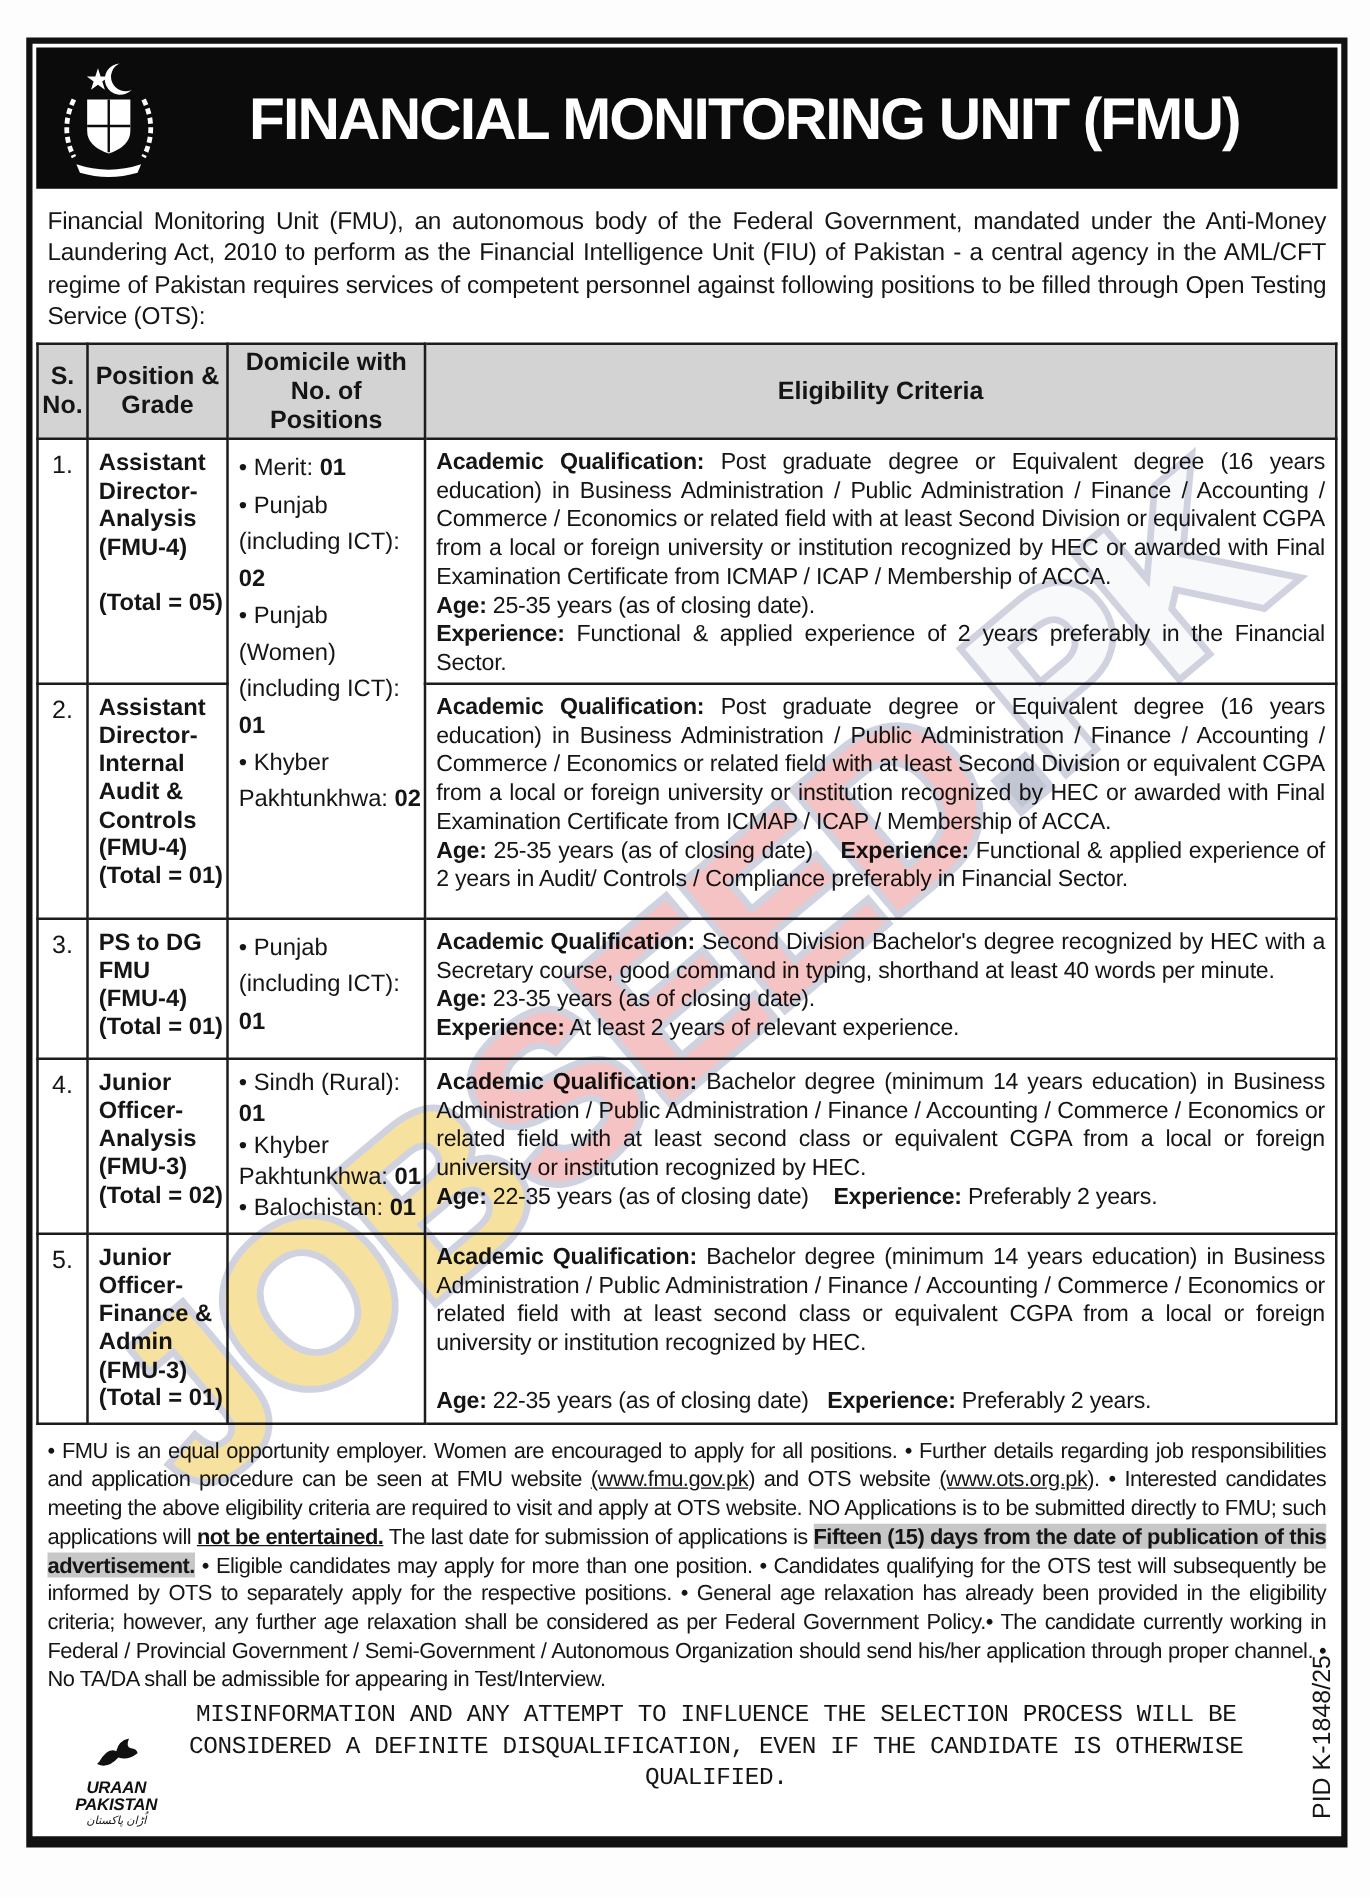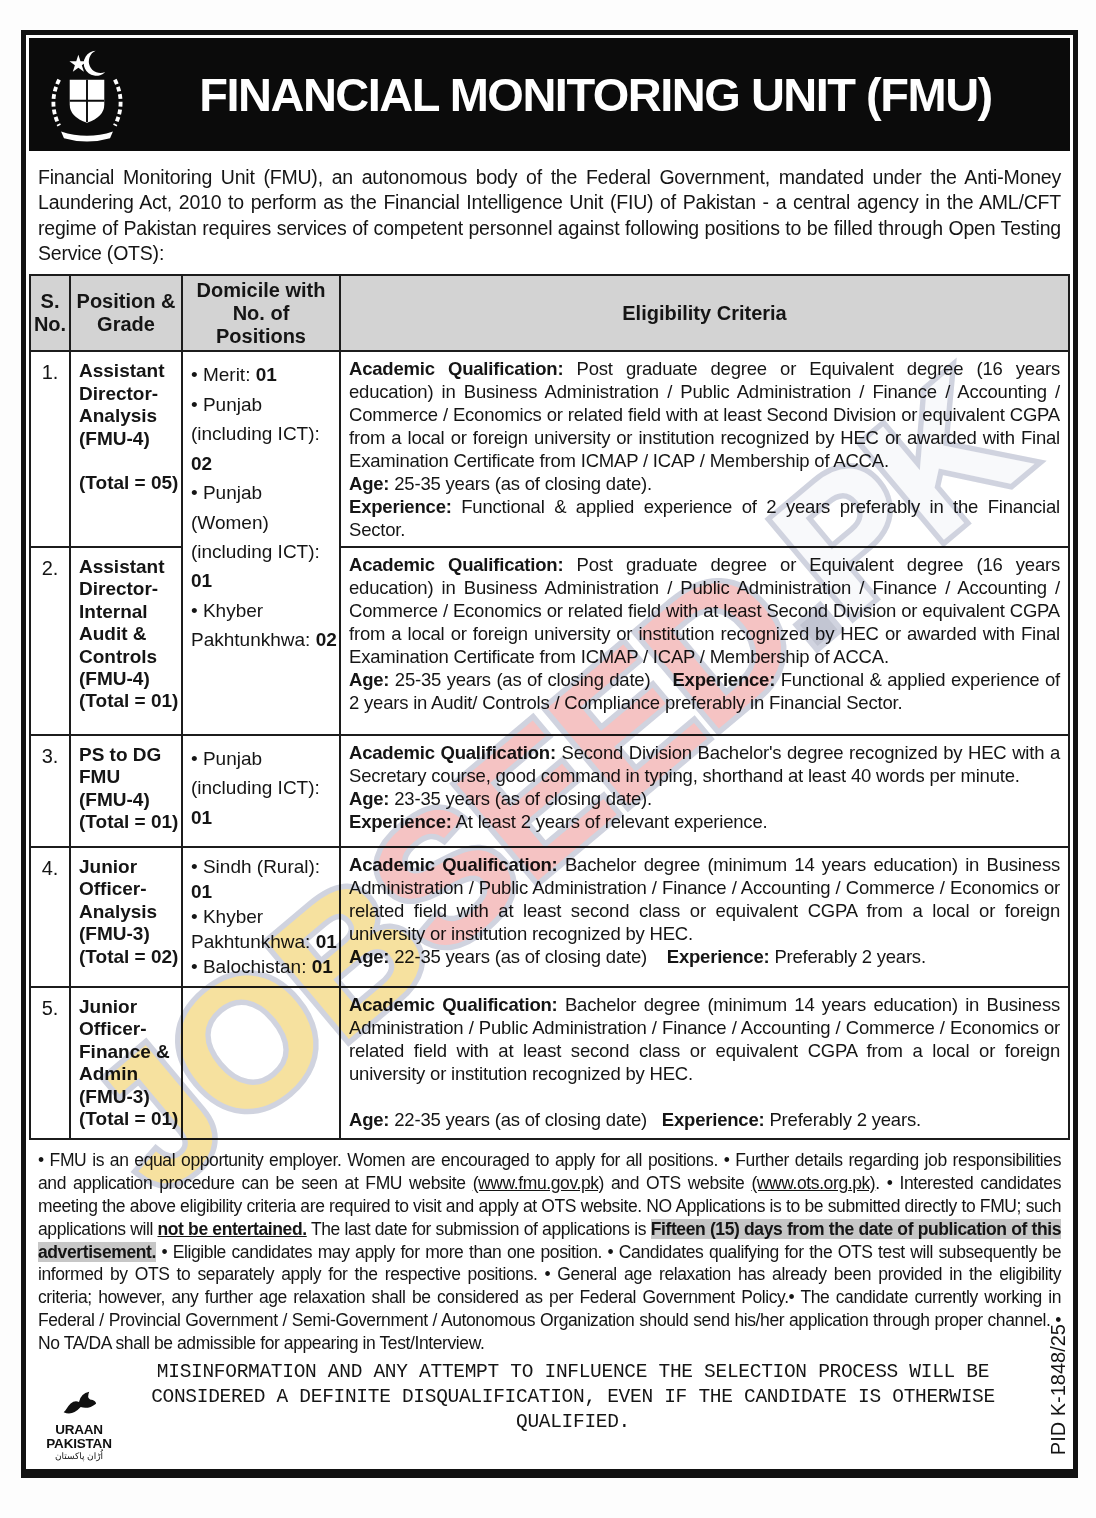"URAAN" .uraan { font-style: none -> italic; left: 10px -> 24px }
